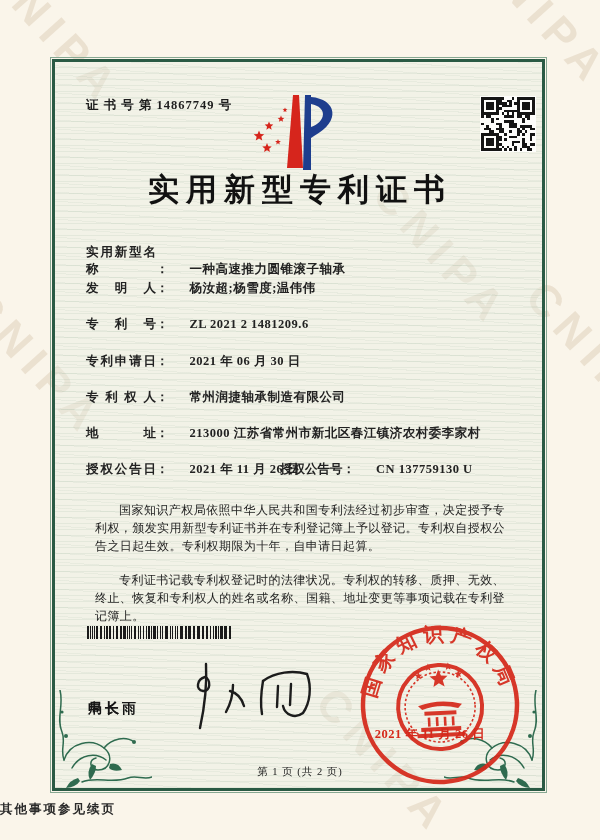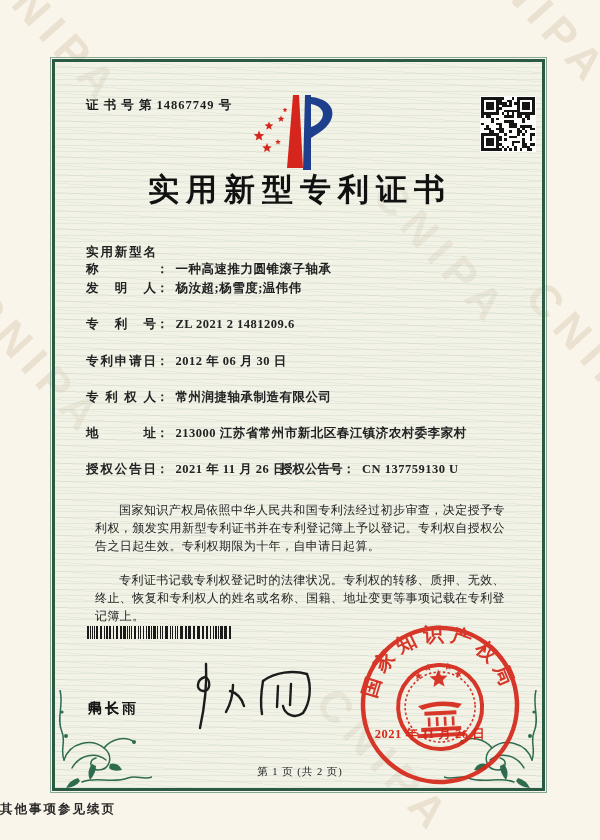"一种高速推力圆锥滚子轴承" .fvalue { margin-left: 7px -> 21px }
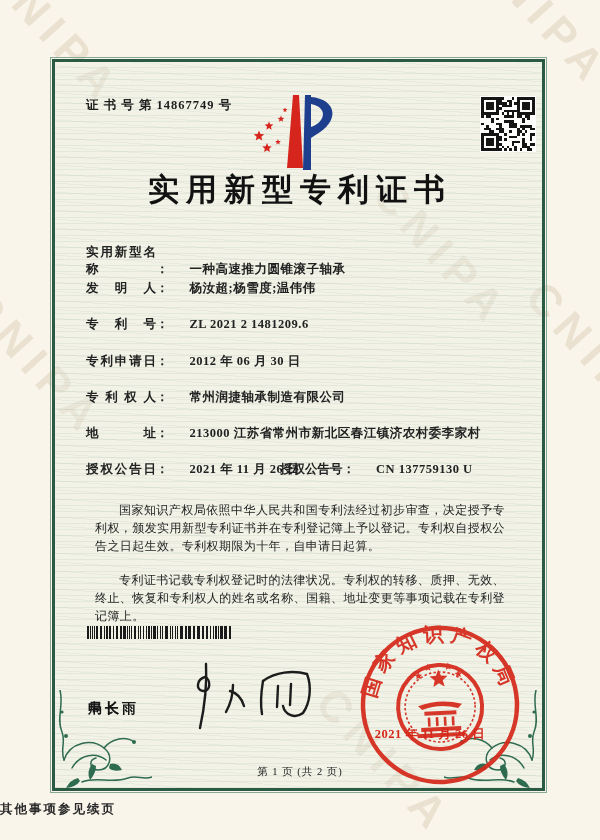"2012 年 06 月 30" span.fvalue { text: 2012 -> 2021 }
